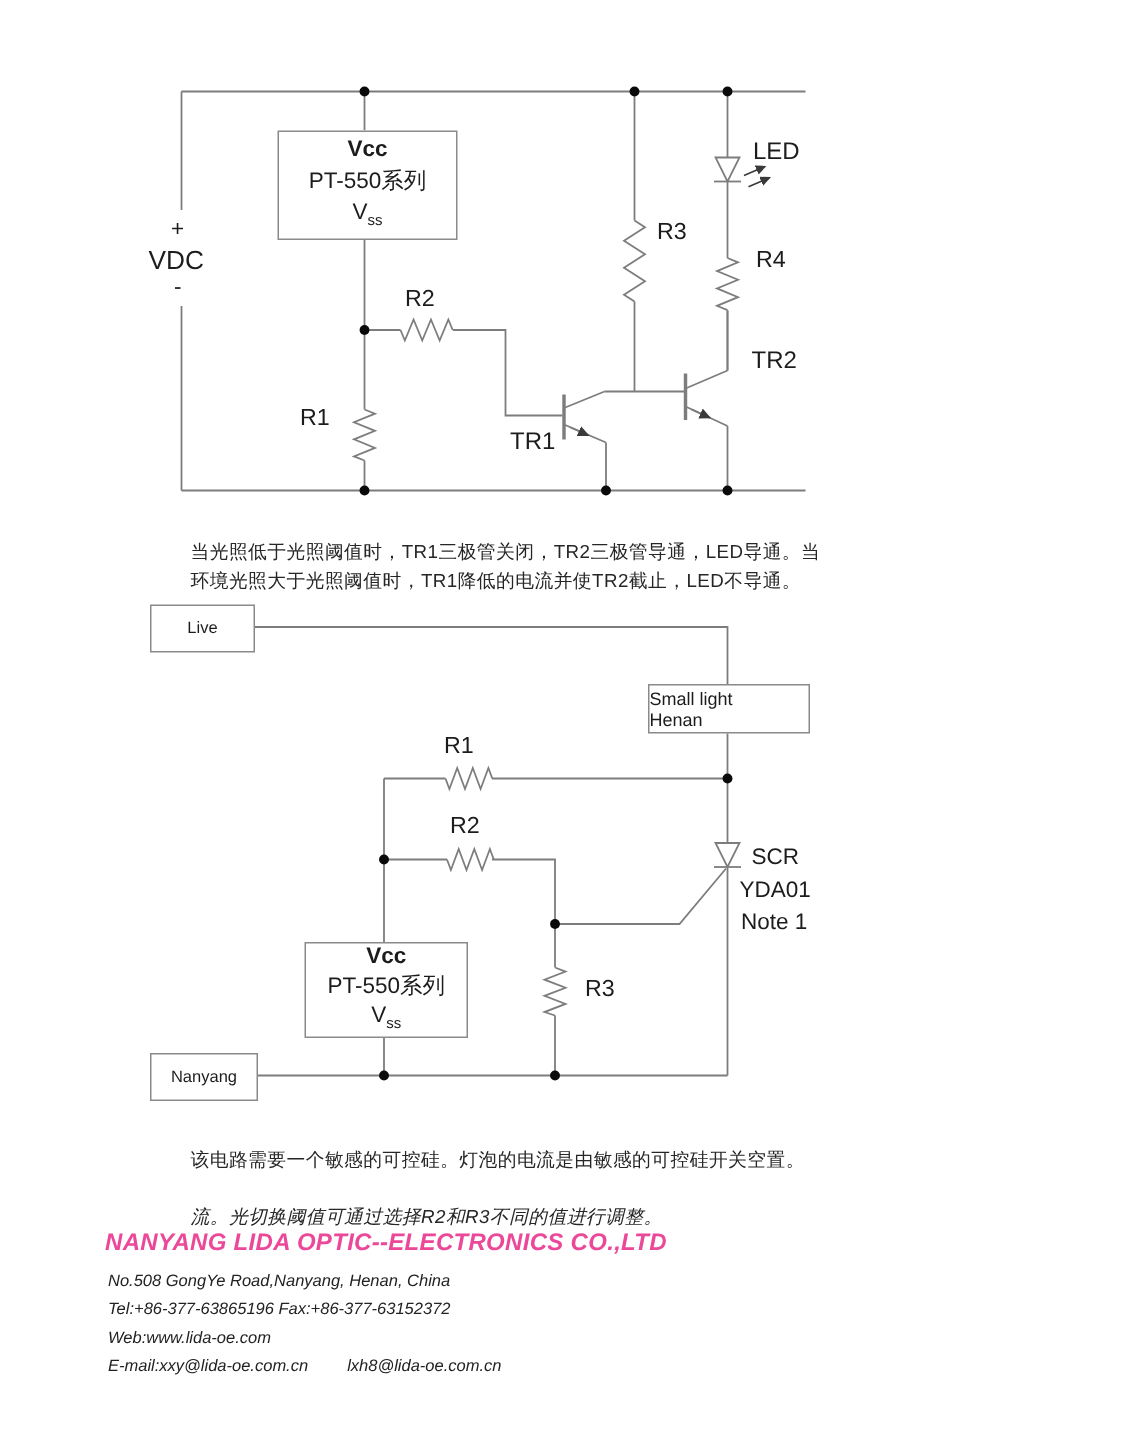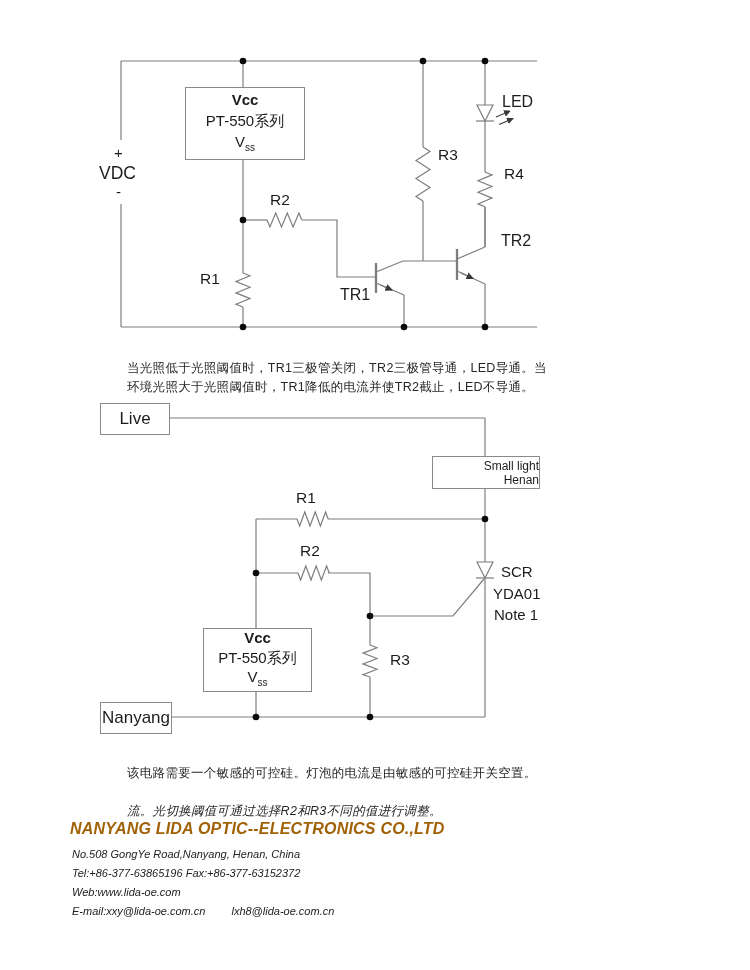"Live" .termbox { font-size: 17px -> 11px }
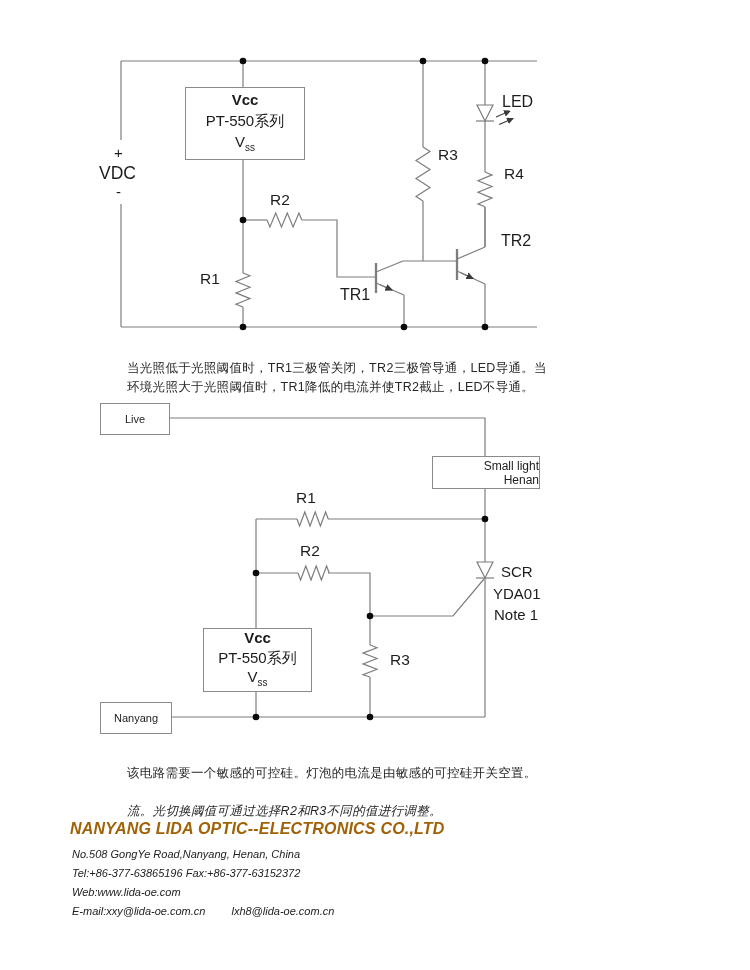"Small light" .bulbbox { align-items: flex-end -> flex-start }
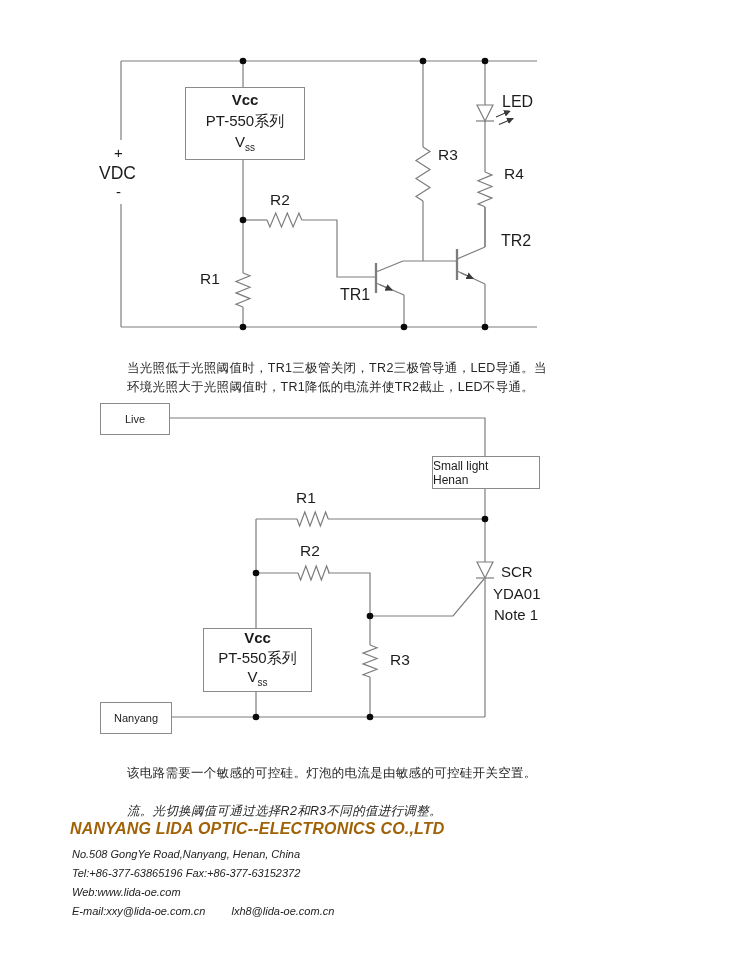"NANYANG LIDA OPTIC--ELECTRONICS CO.,LTD" .company-name { color: #a16207 -> #ec4899 }
